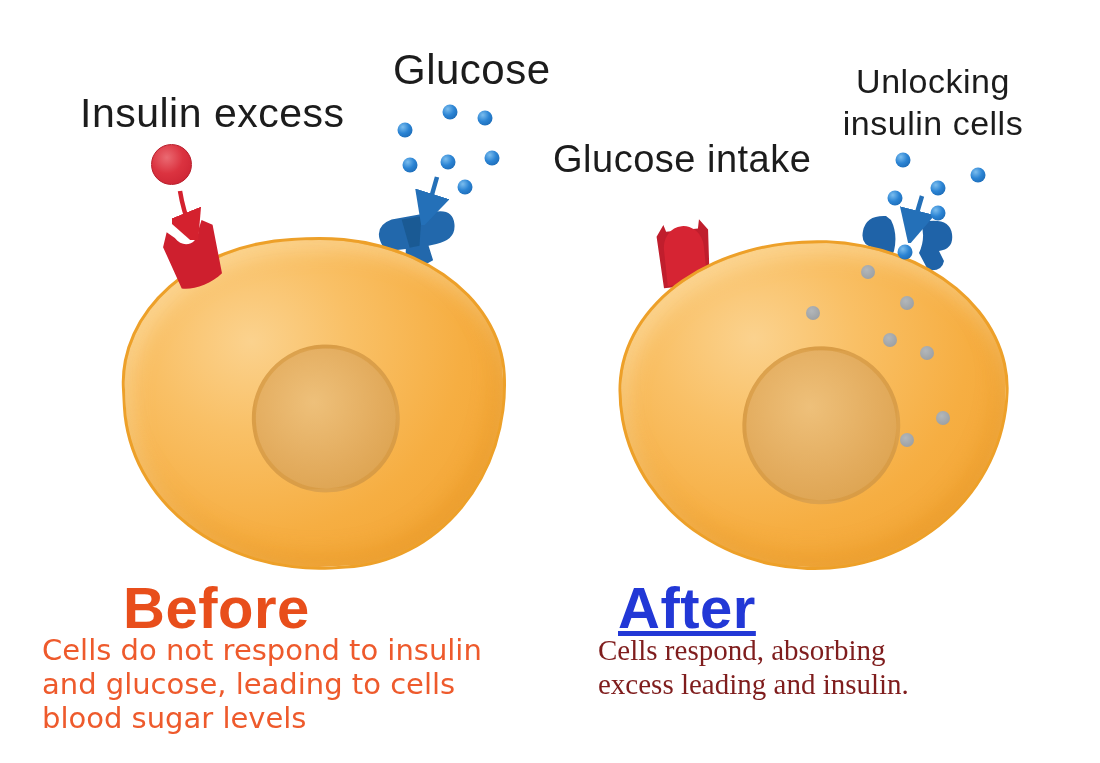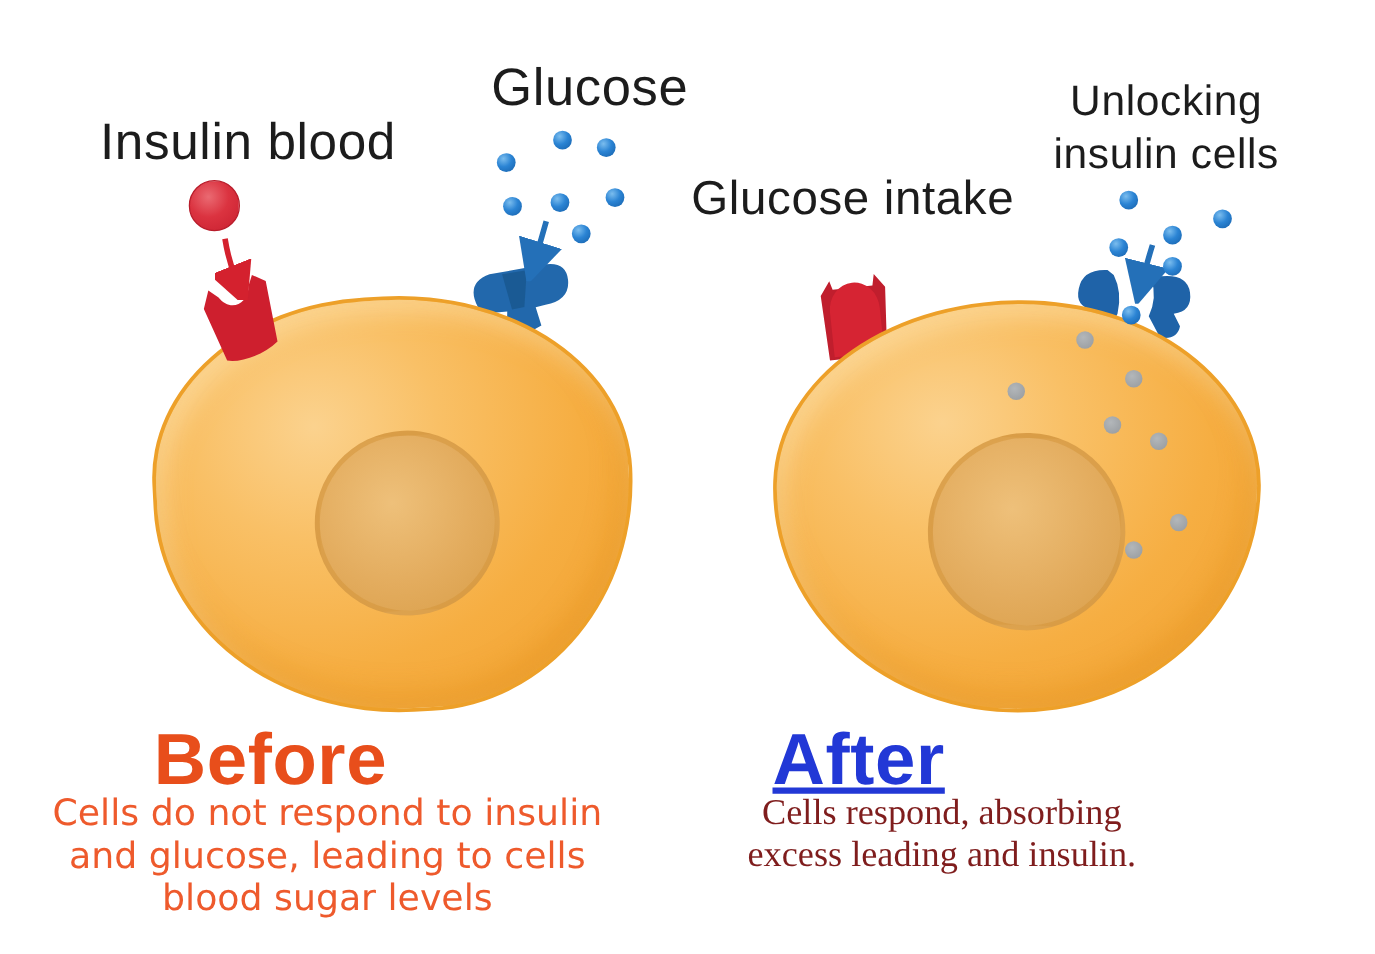"Insulin blood" div.lbl { text: blood -> excess }
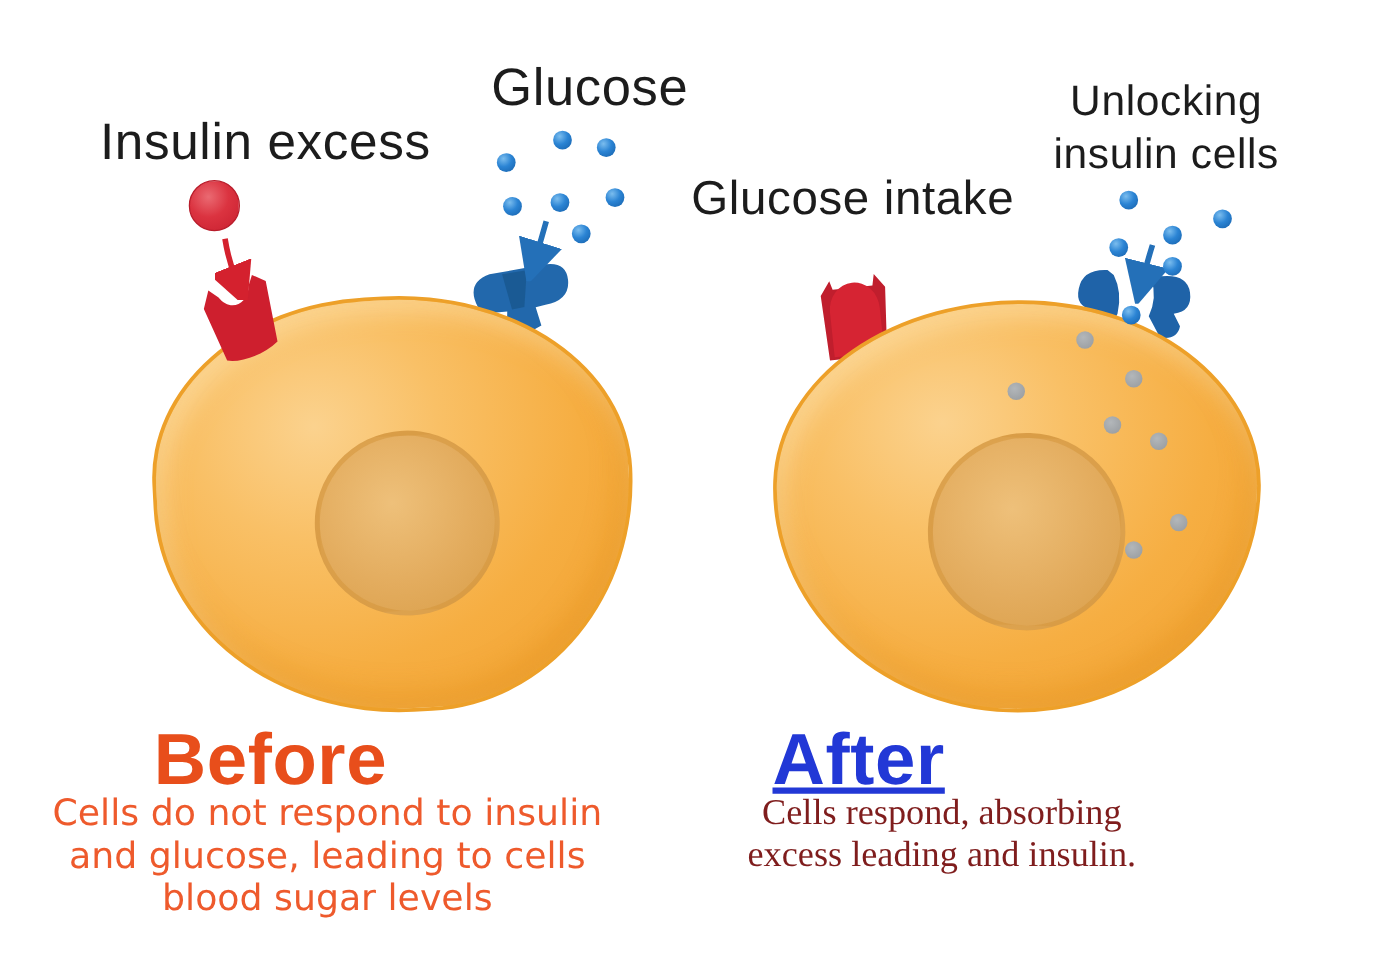"Cells do not respond to" .para { text-align: center -> none }
